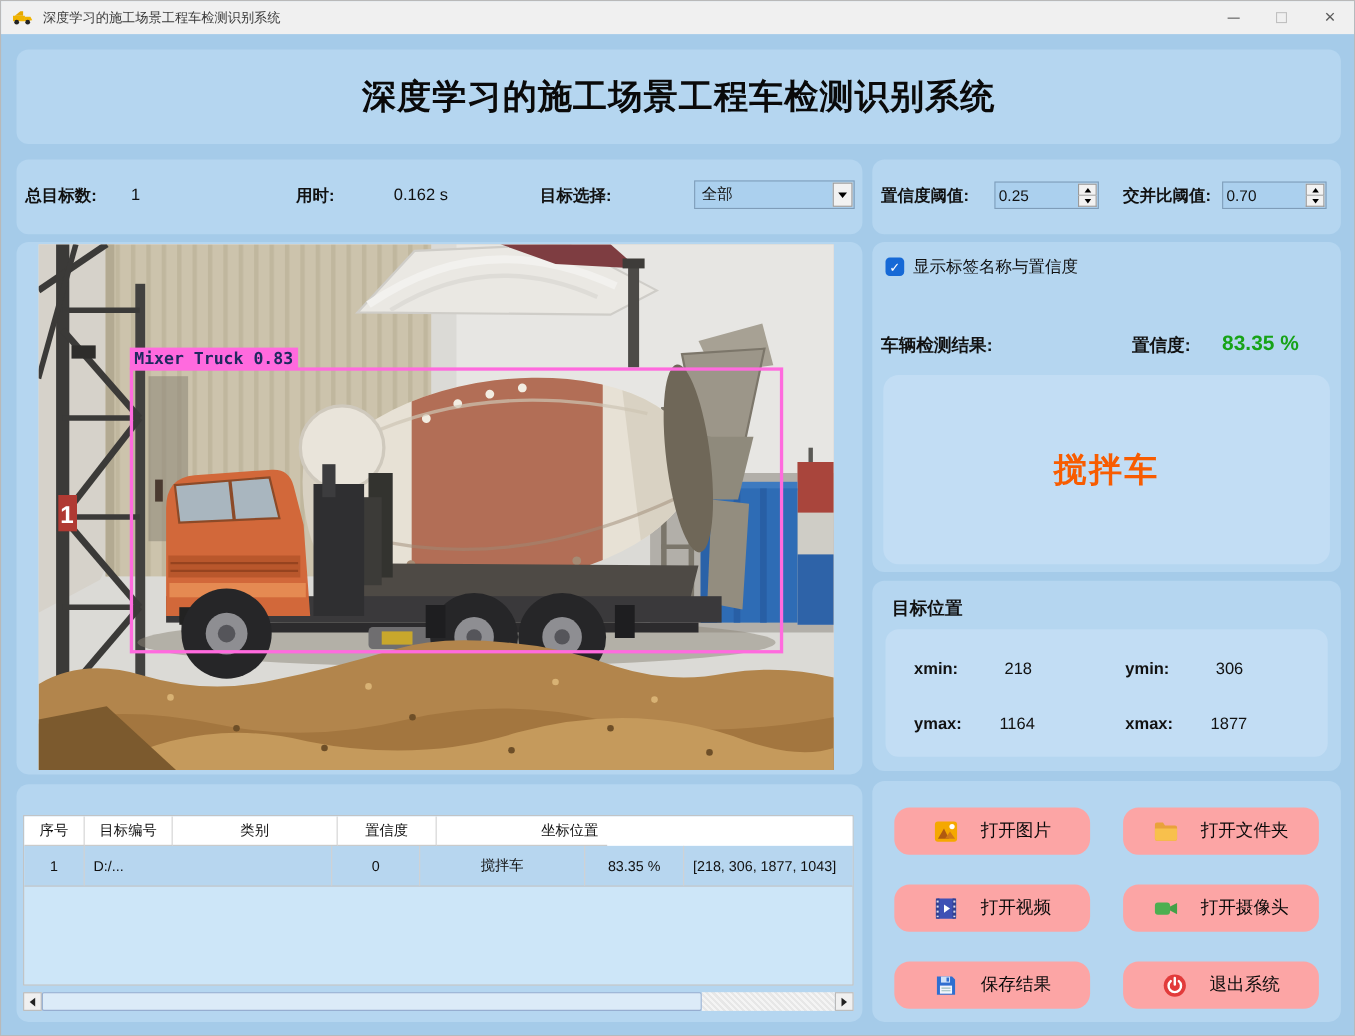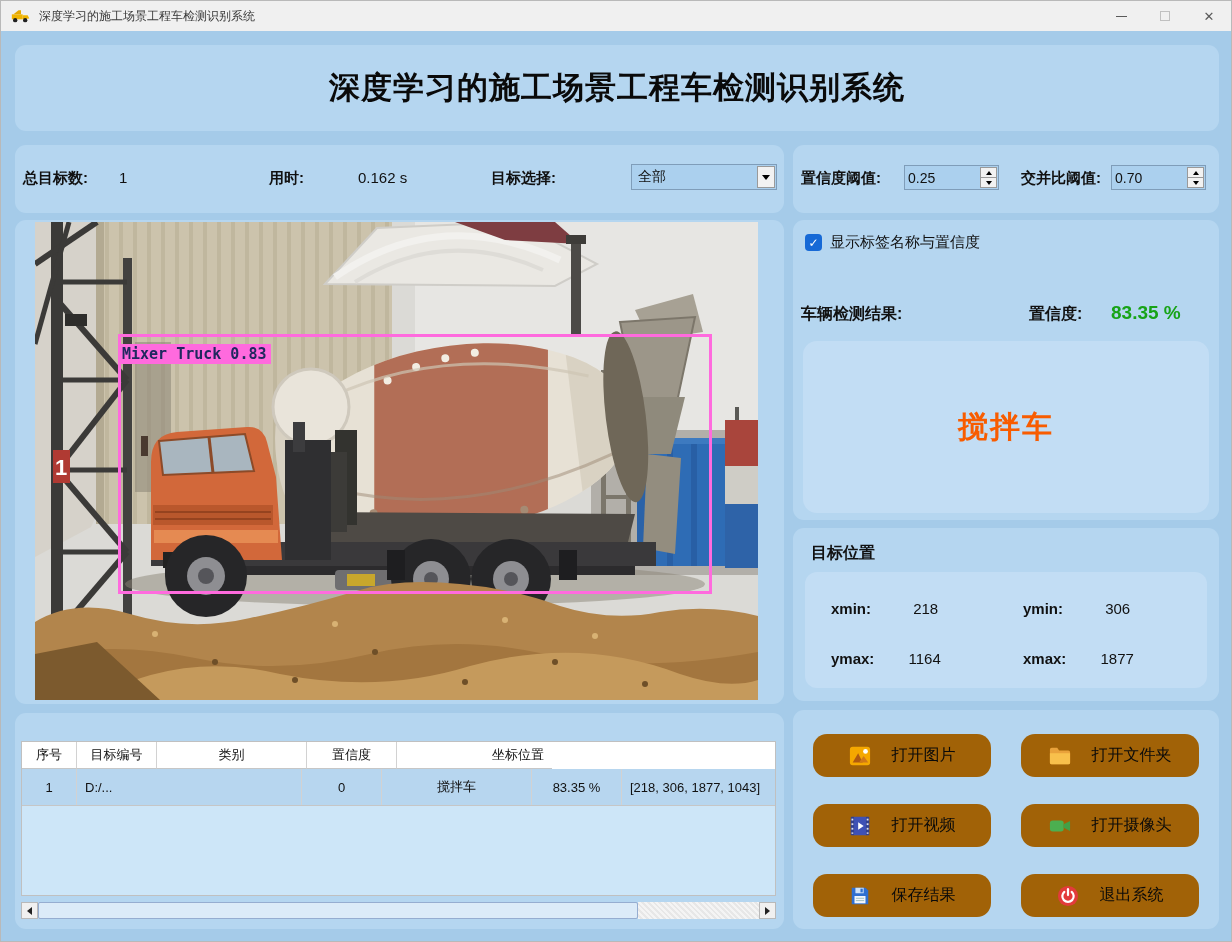"Mixer Truck 0.83" .bbox-label { margin-top: 28px -> none }
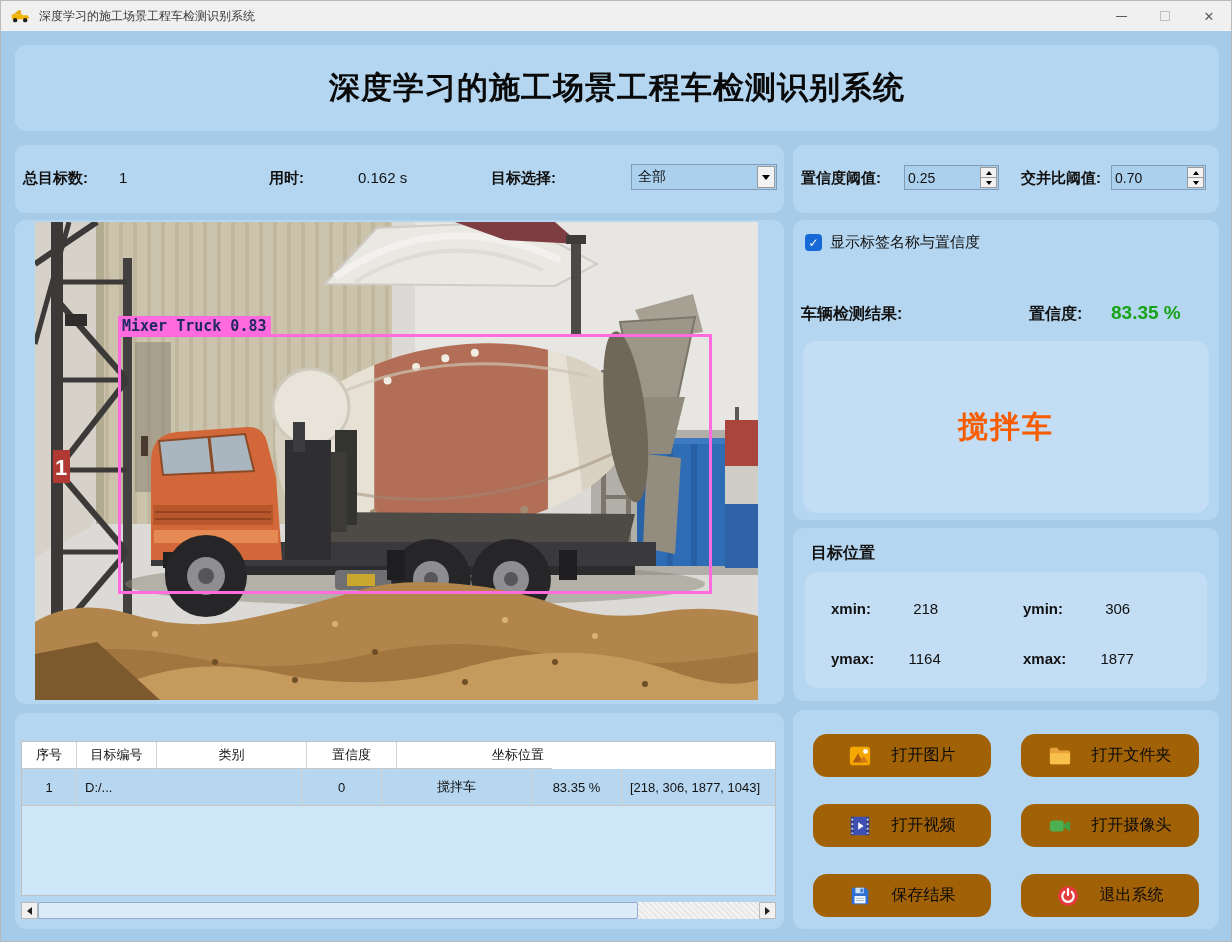"打开图片" .act-btn { background: #a16207 -> #fca5a5 }
